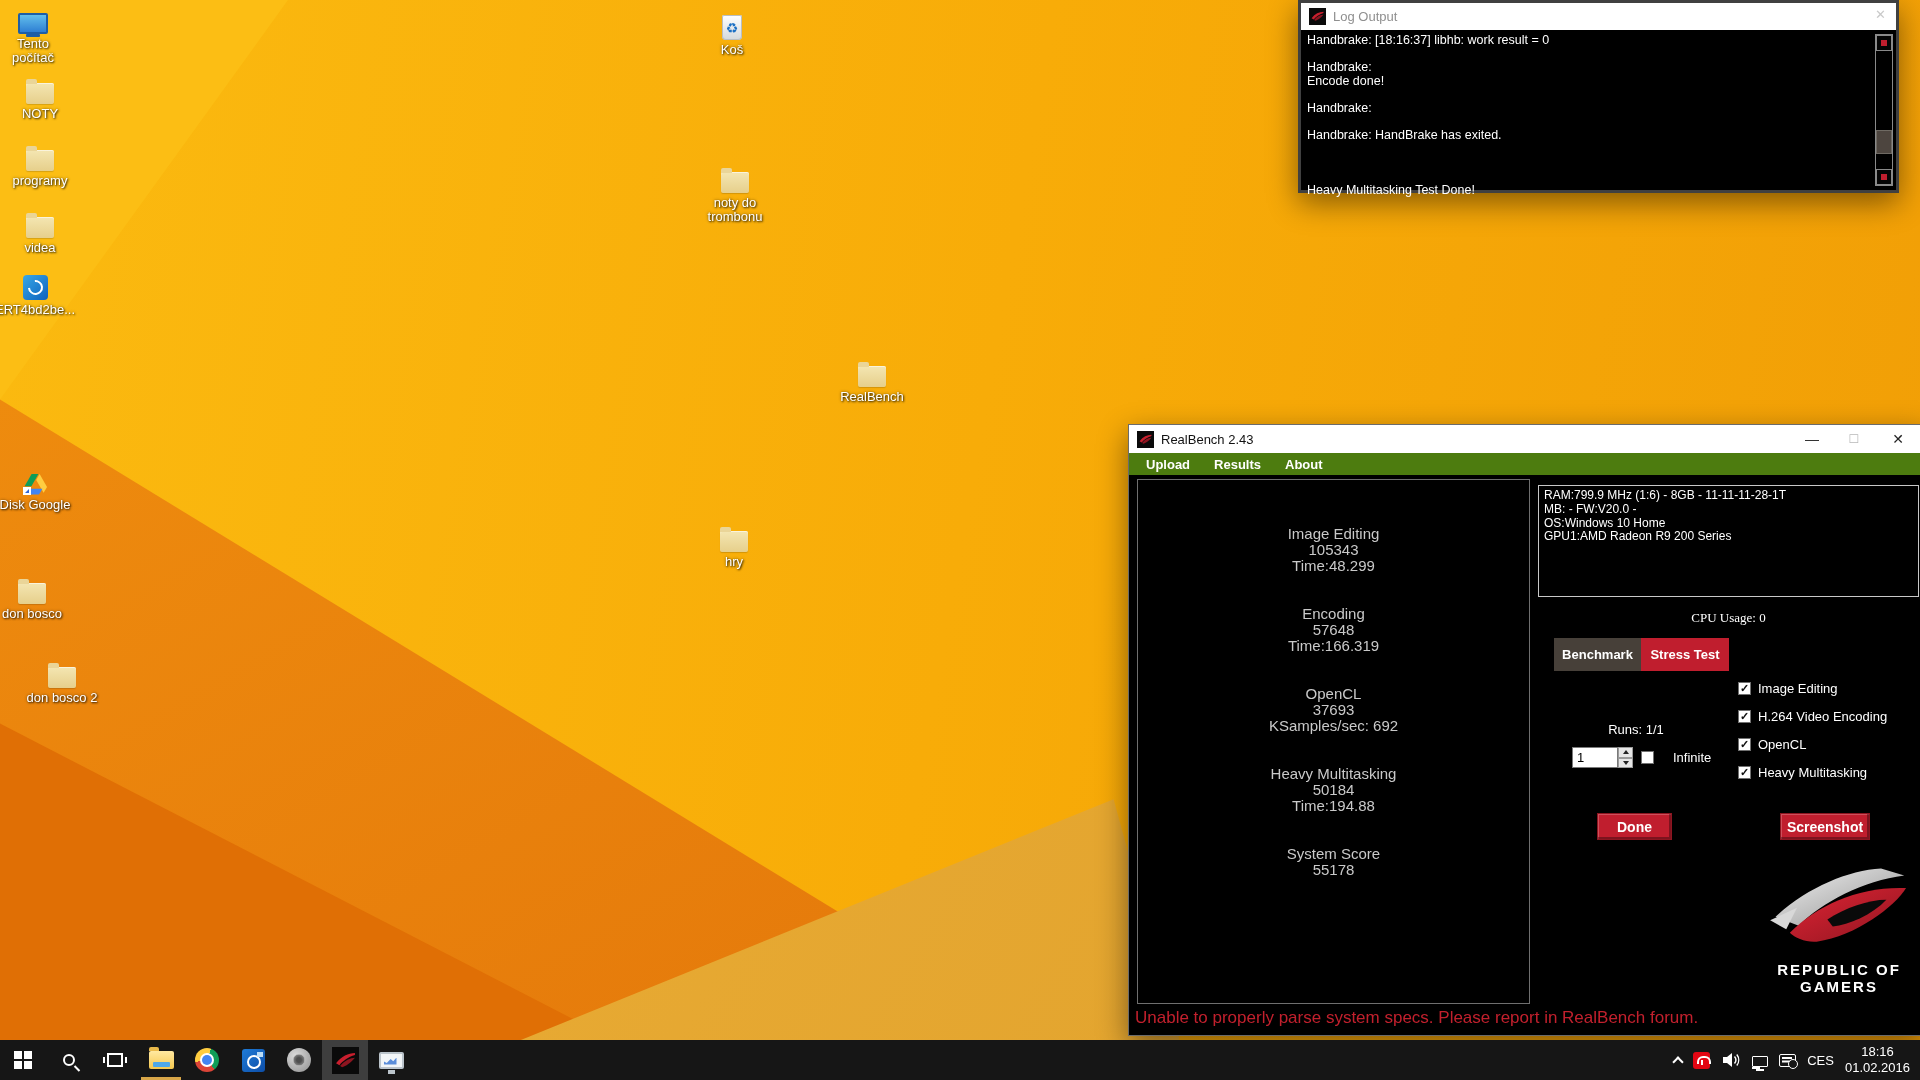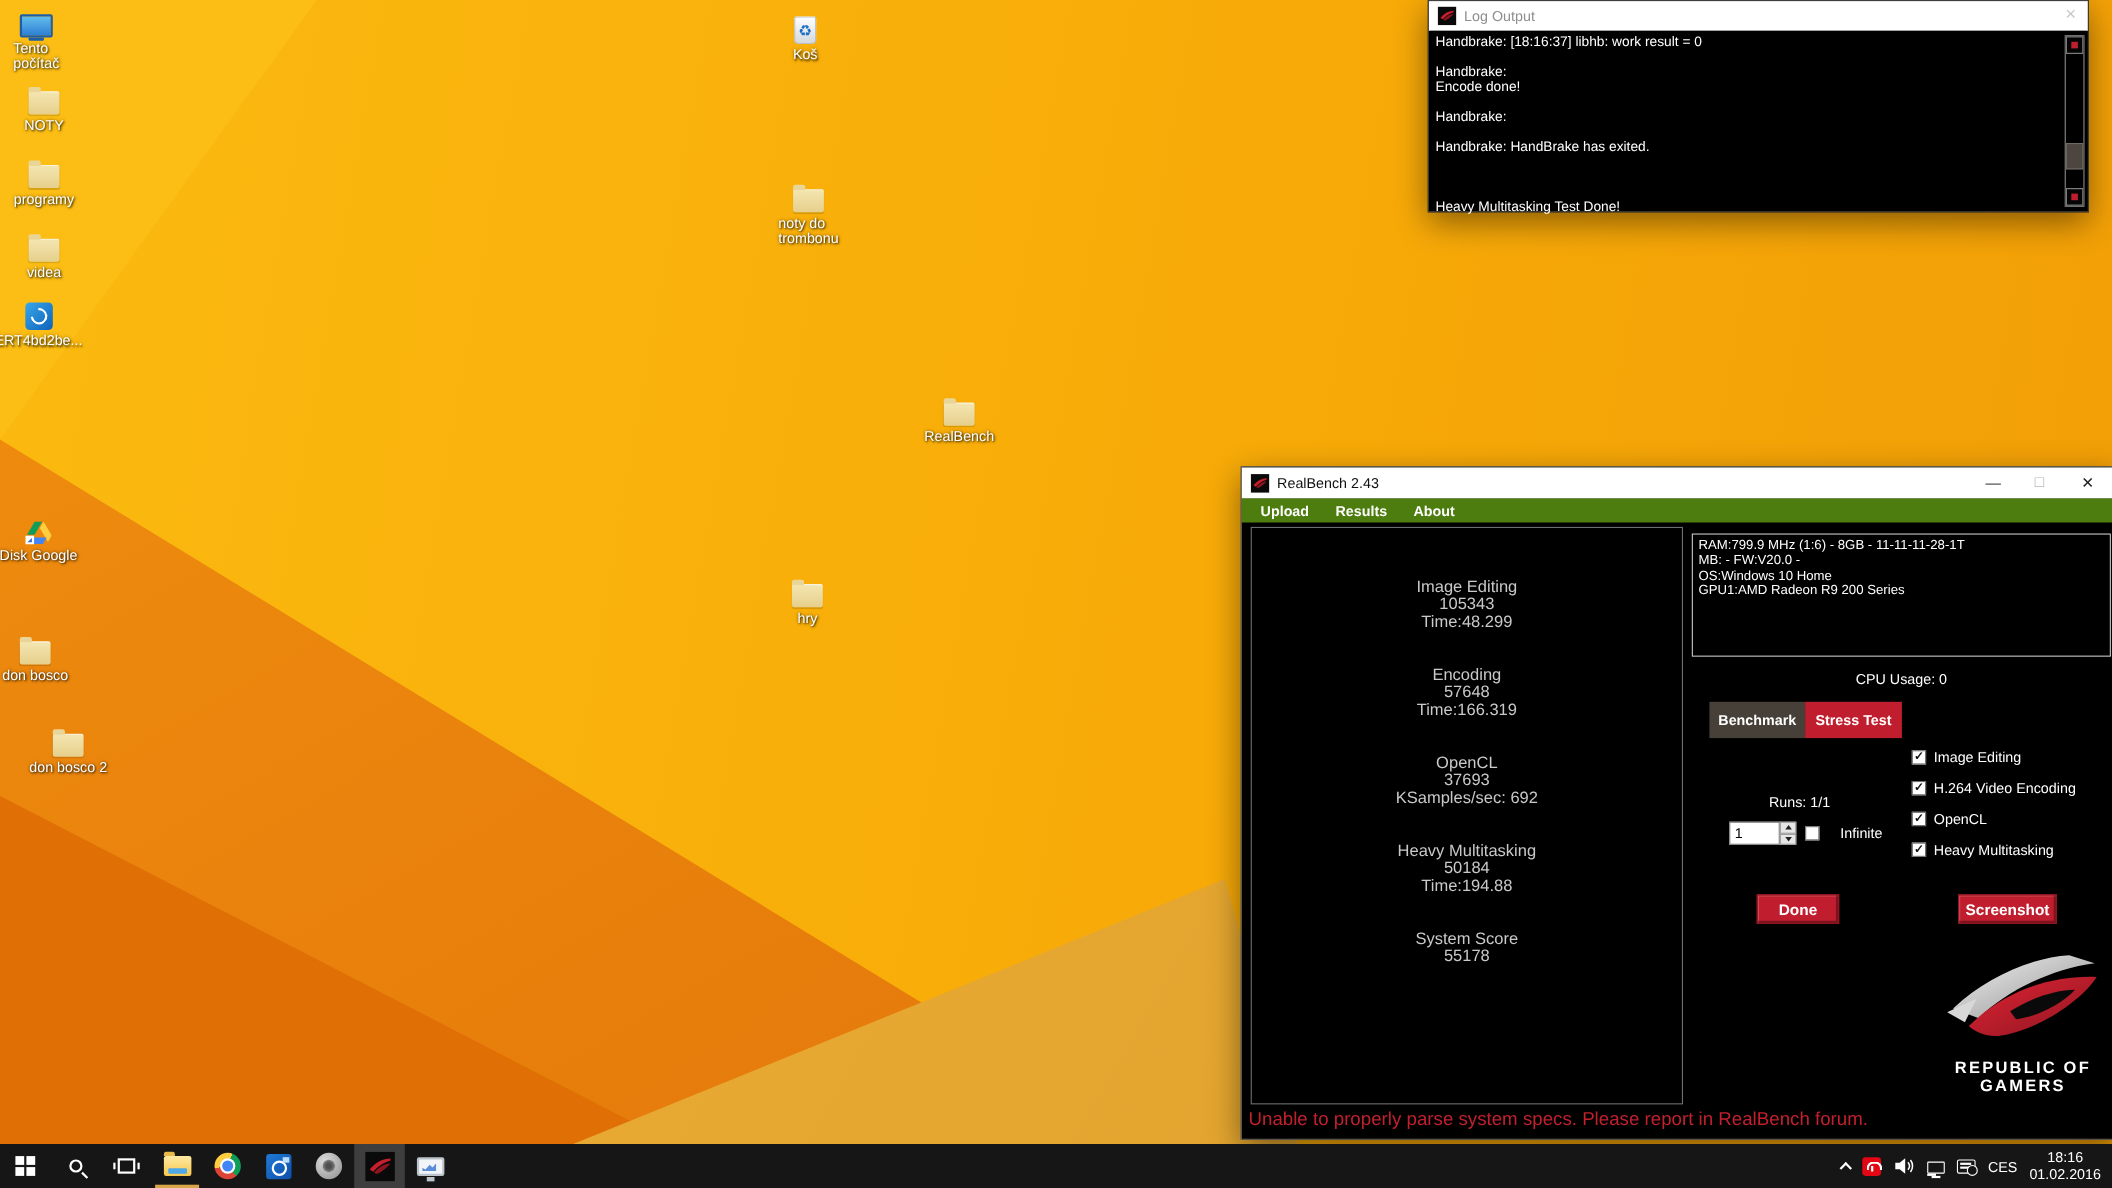"Log Output" .window { border: 1px solid #404040 -> 3px solid #404040 }
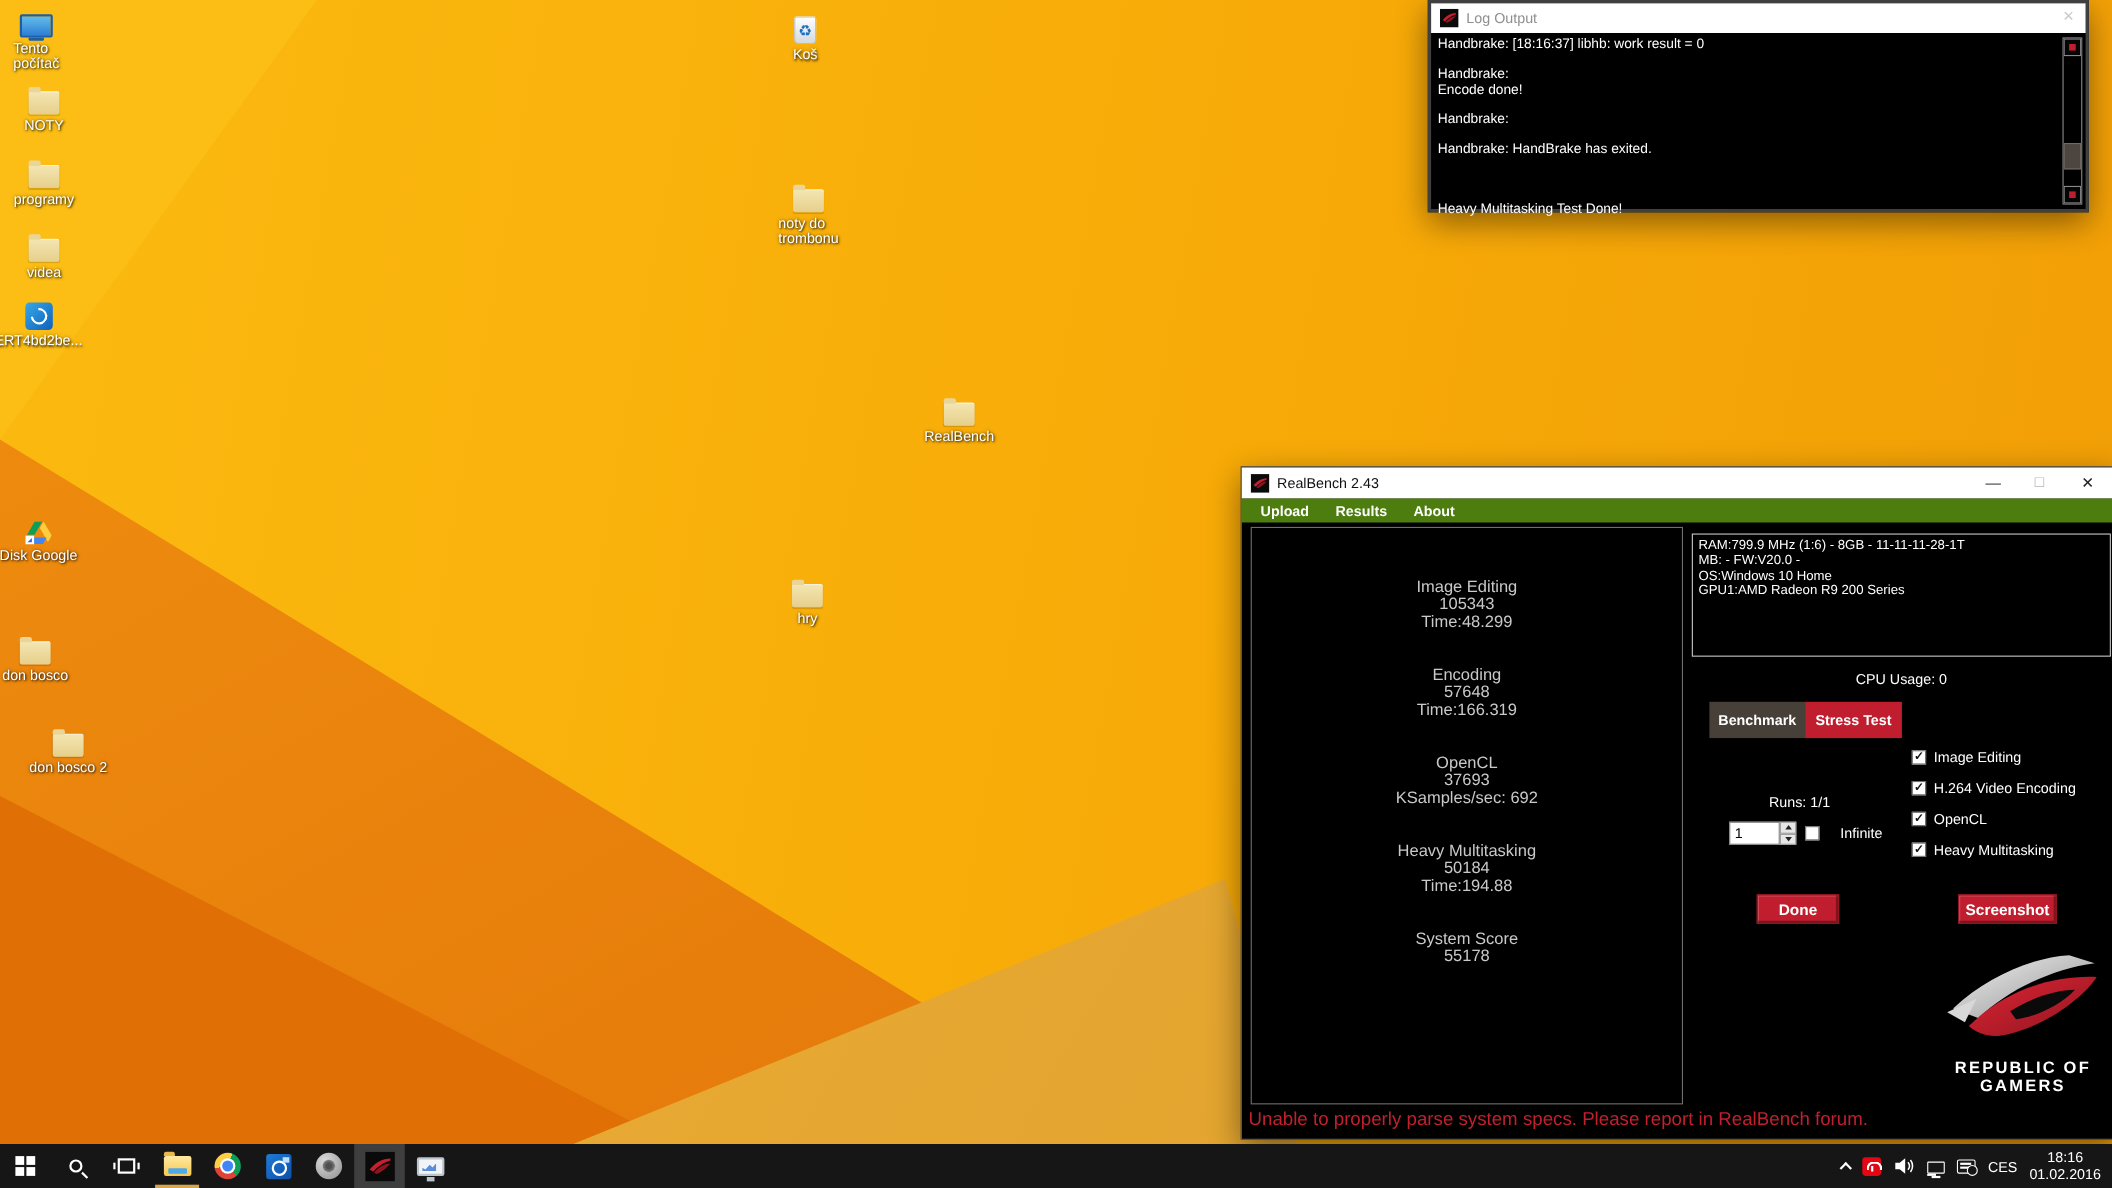"Tento" .di-label { text-align: none -> center }
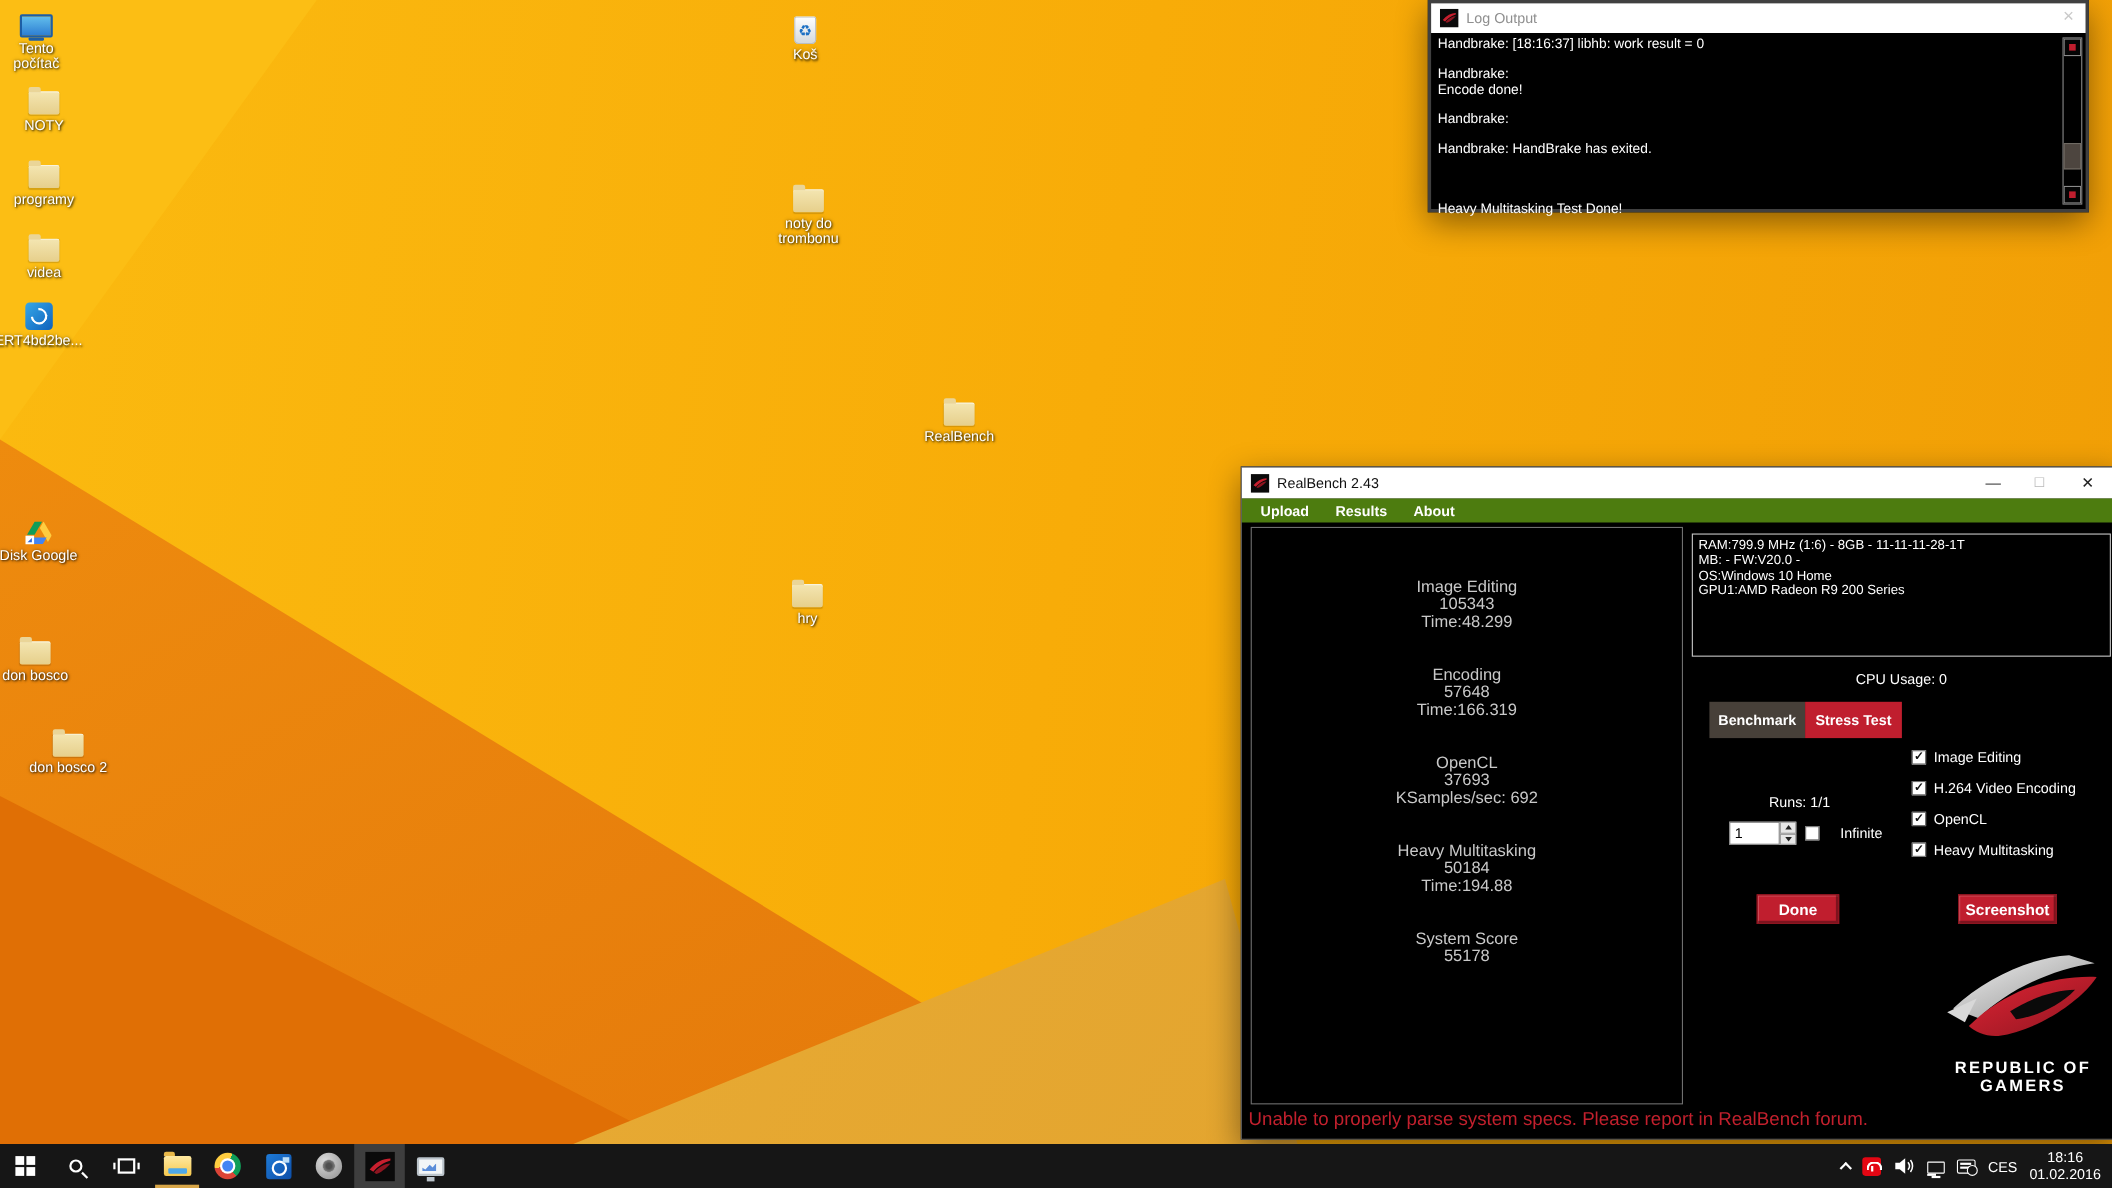"CPU Usage: 0" .cpu-usage { font-family: none -> Liberation Serif, serif }
